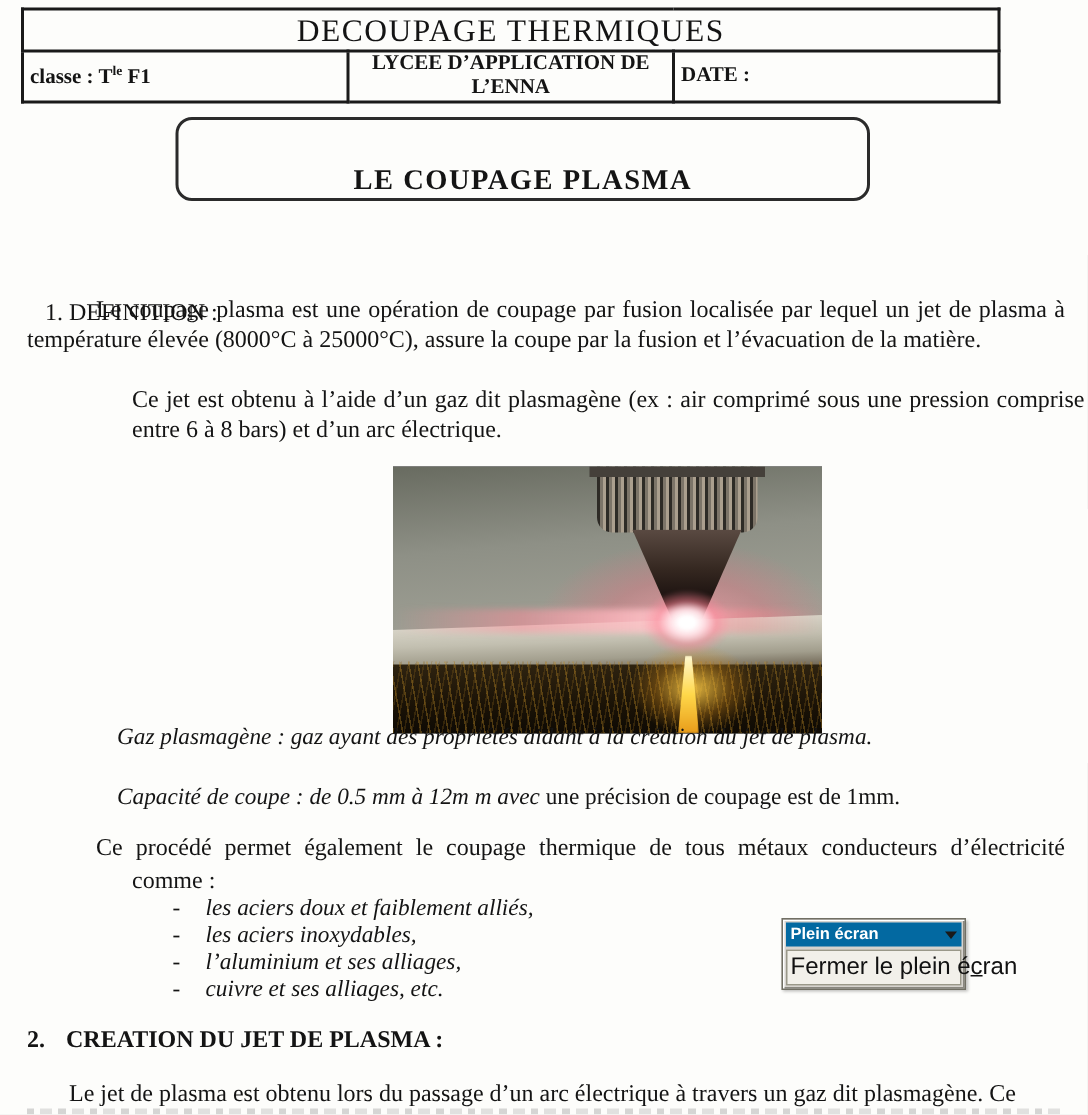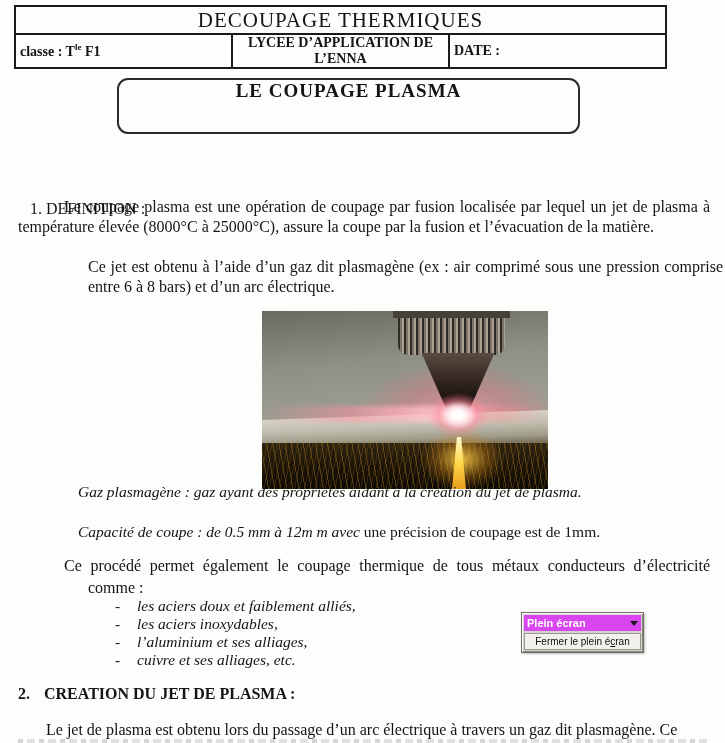"LE COUPAGE PLASMA" .titlebox { align-items: flex-start -> flex-end }
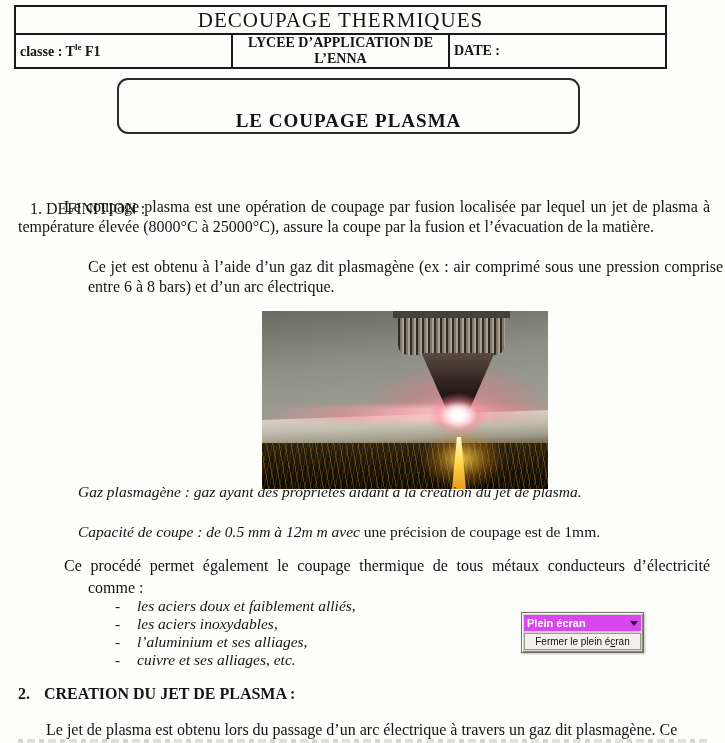"Plein écran" .fsw-bar { background: #d946ef -> #0369a1 }
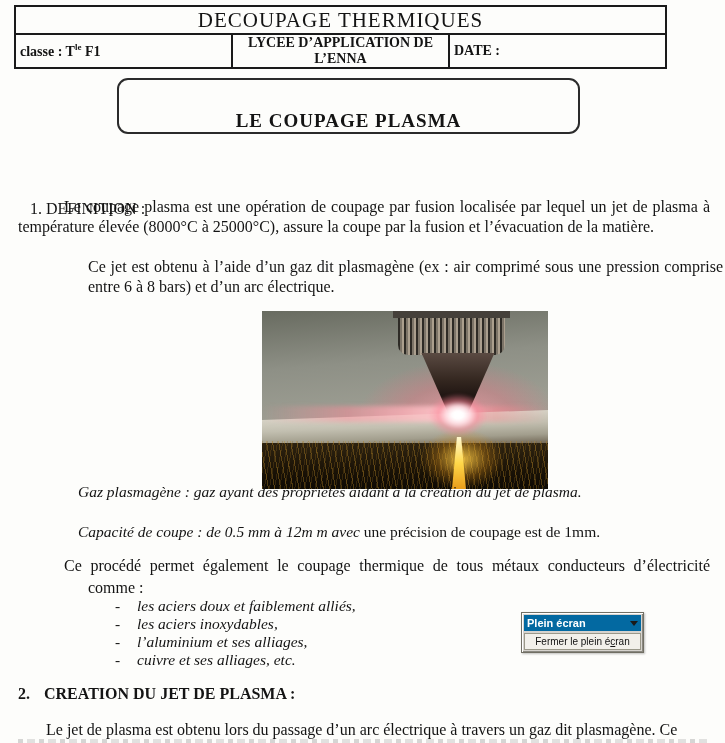"Fermer le plein écran" .fsw-btn { font-size: 10px -> 16px }
